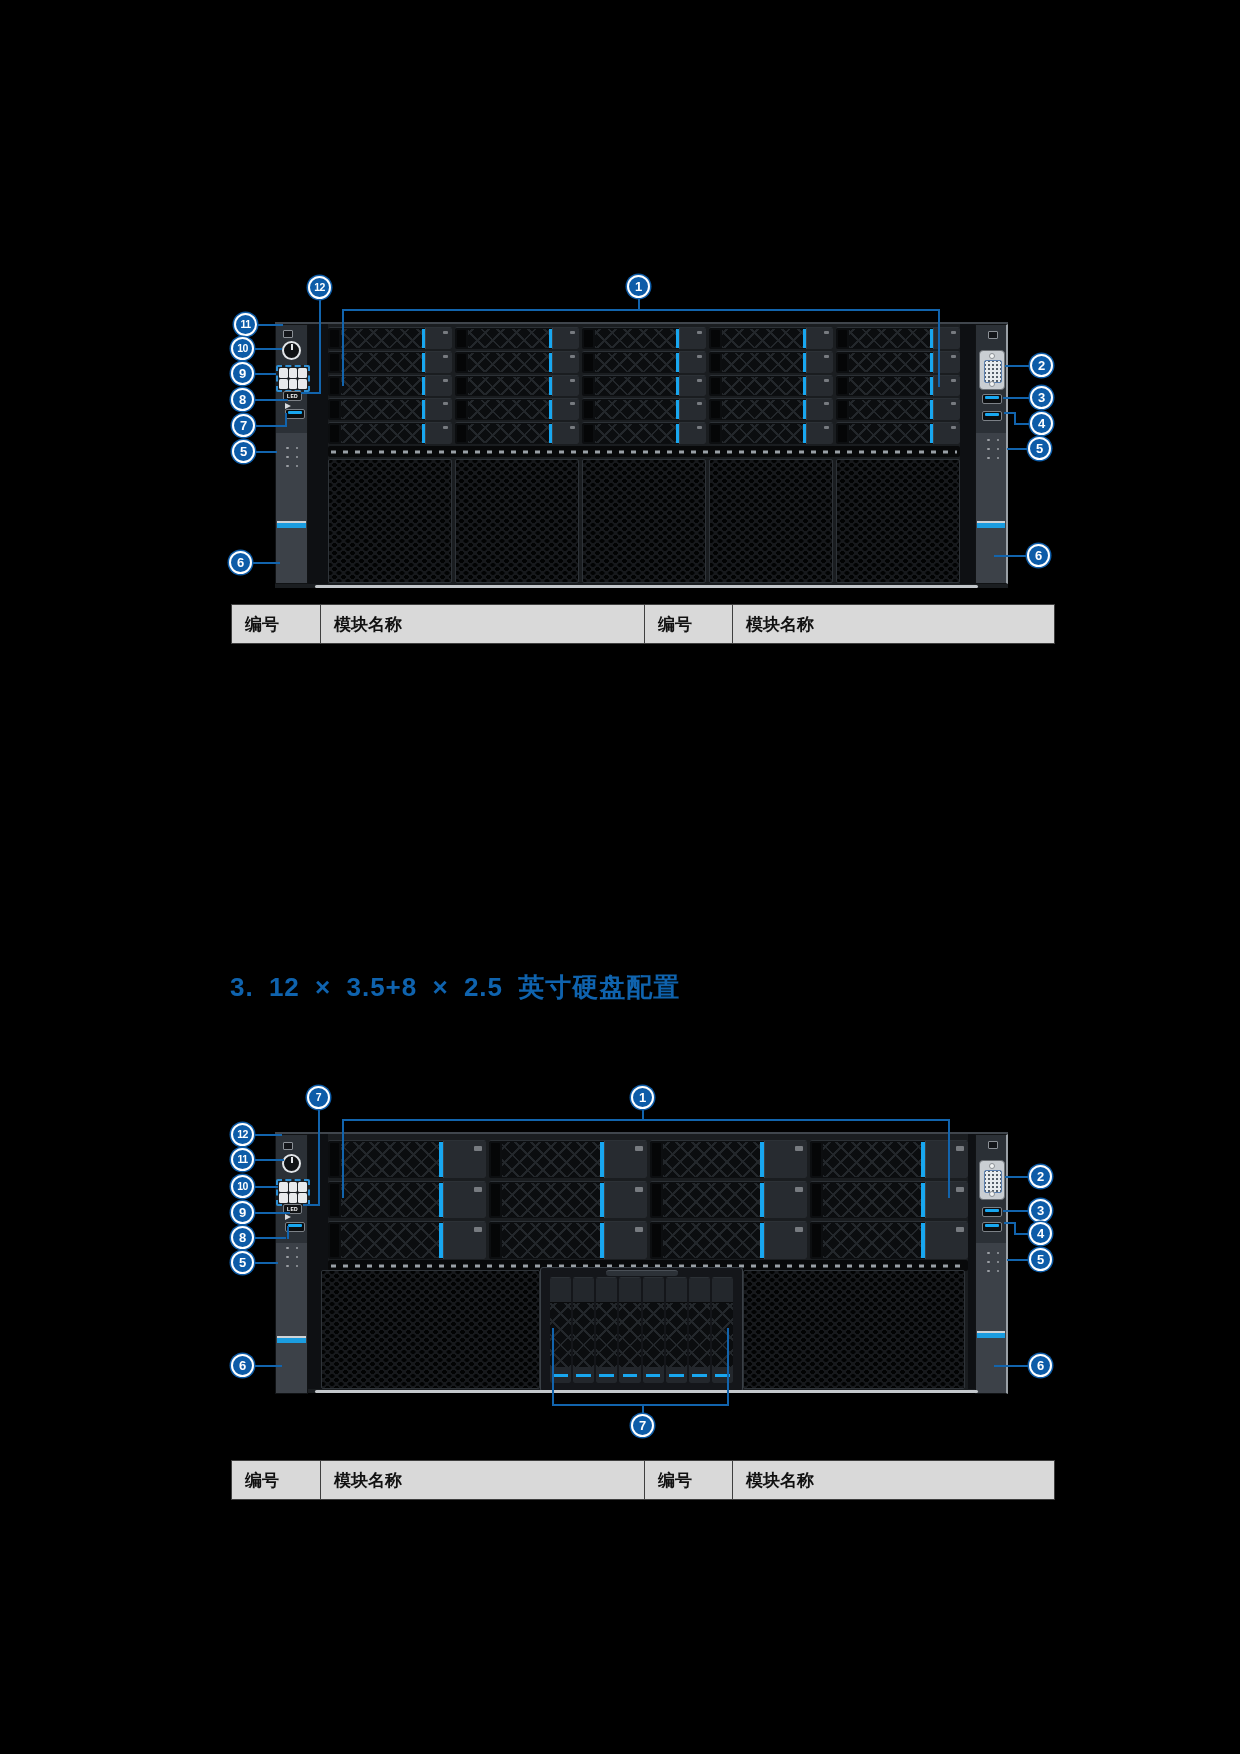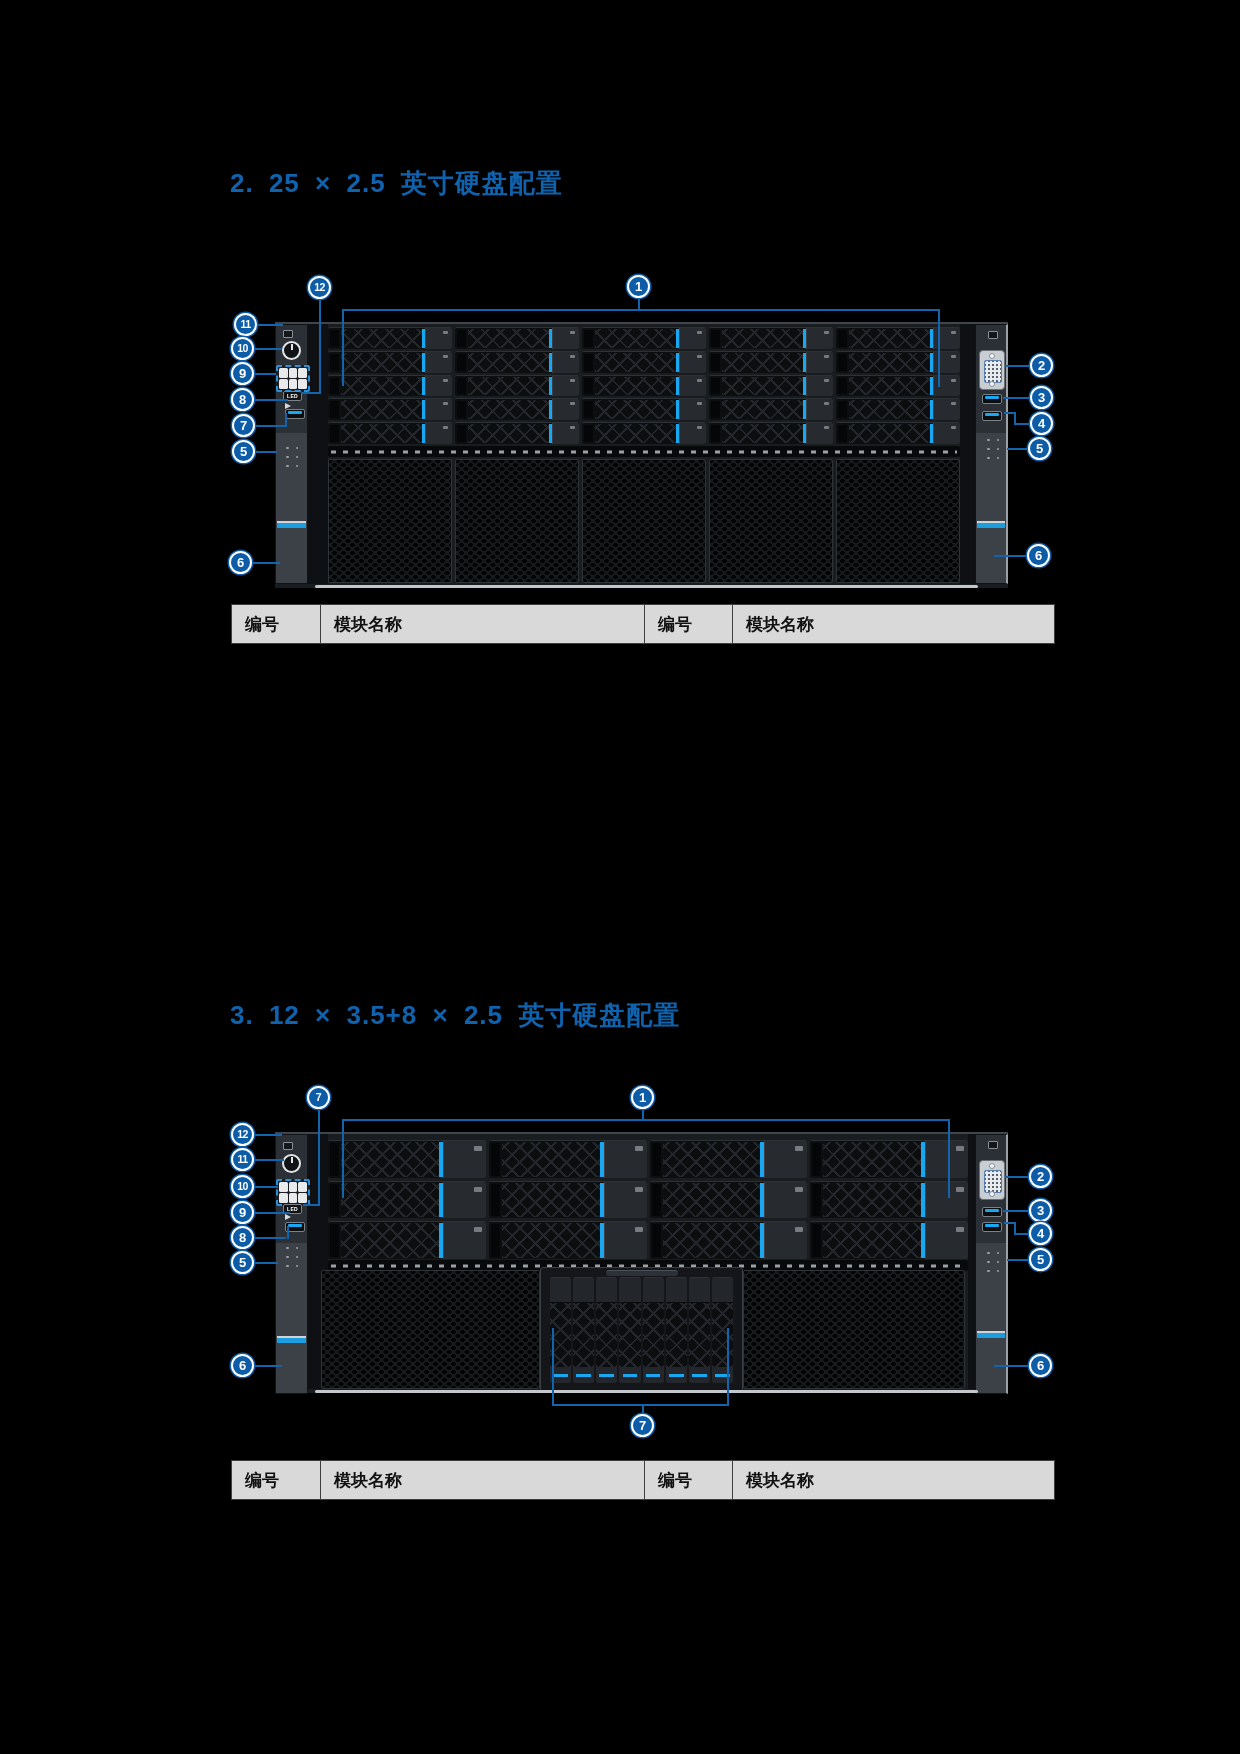"2. 25 × 2.5 英寸硬盘配置" div.sec { html: <div>2. 25 × 2.5 英寸硬盘配置</div> -> none }
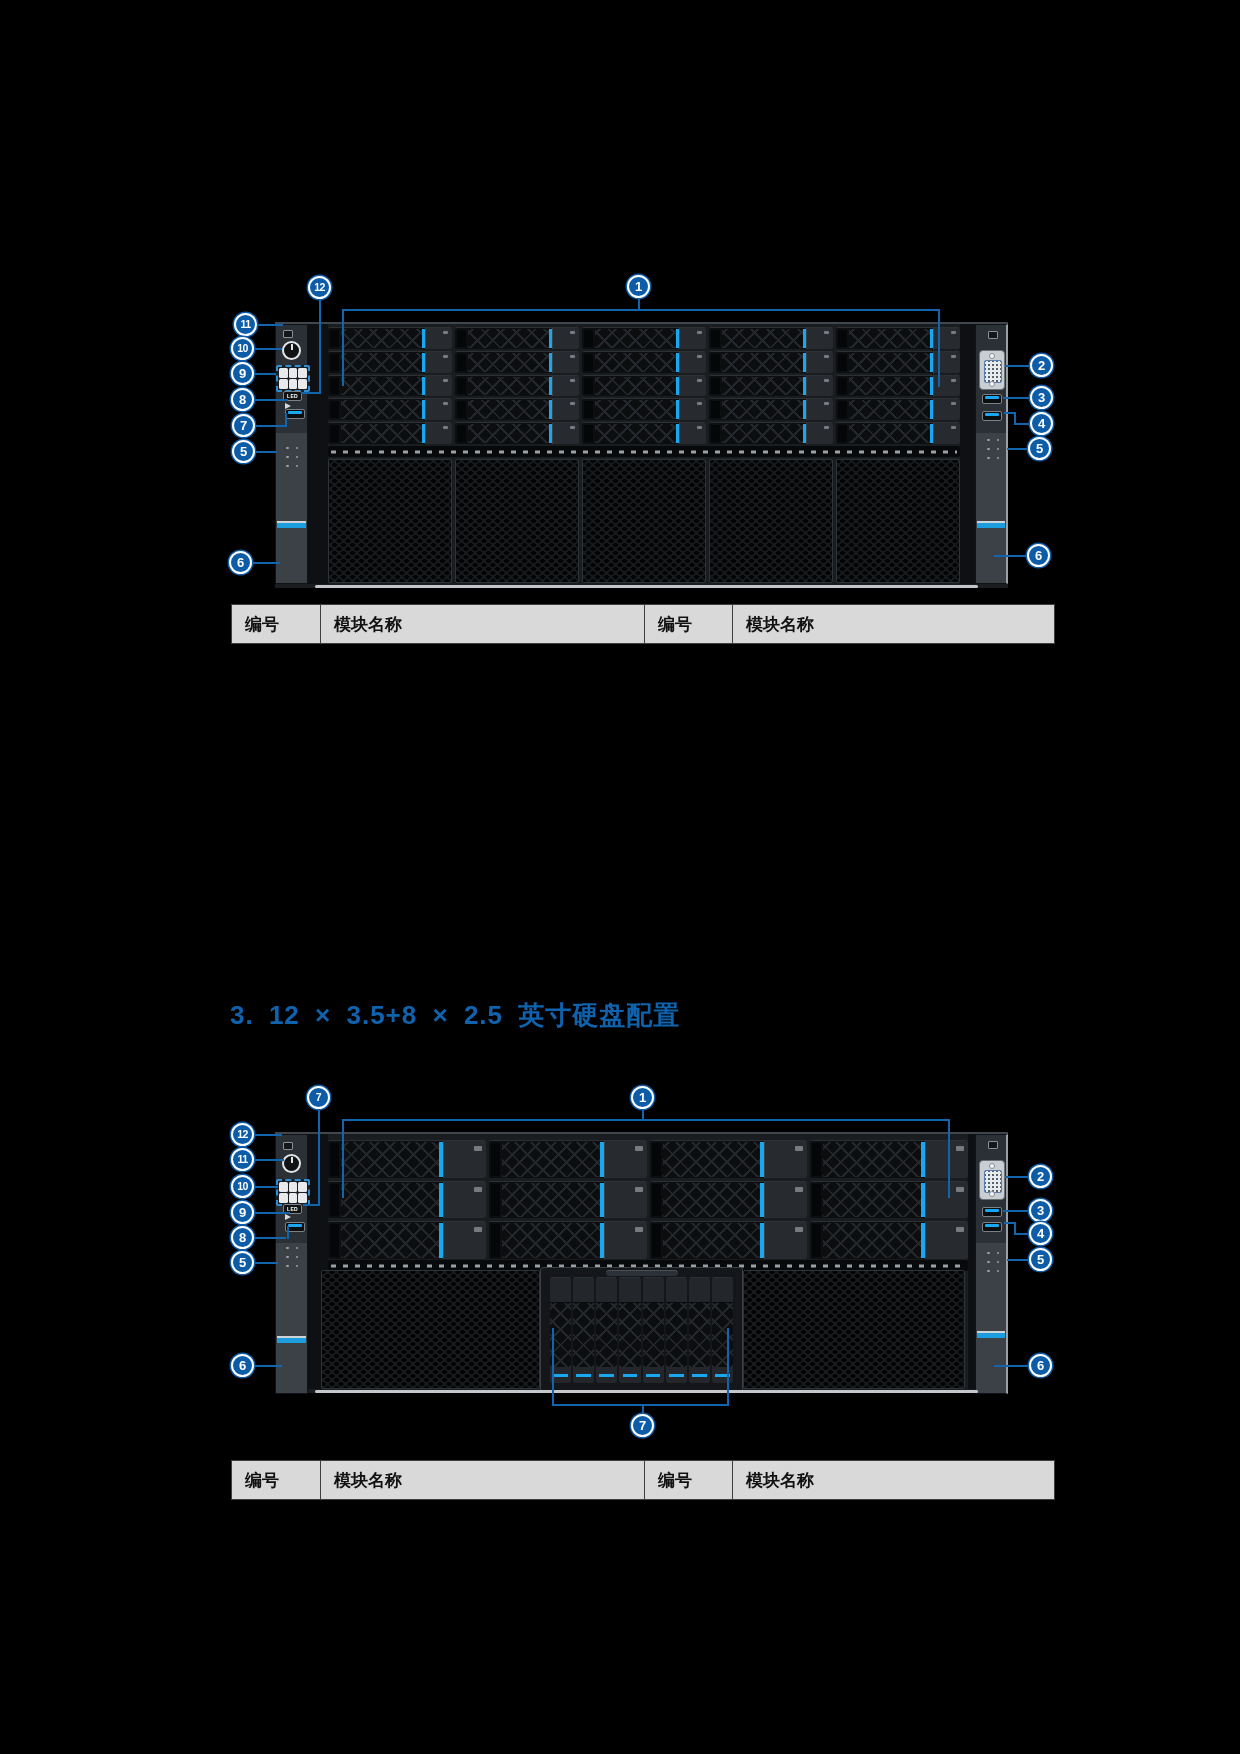"3. 12 × 3.5+8 ×" div.sec { top: 998px -> 970px }
